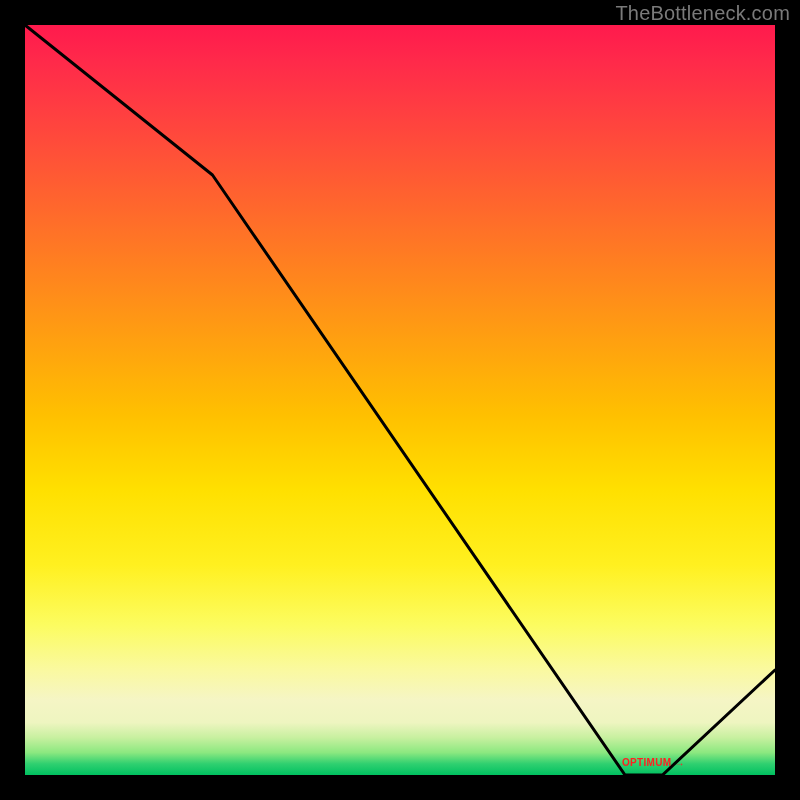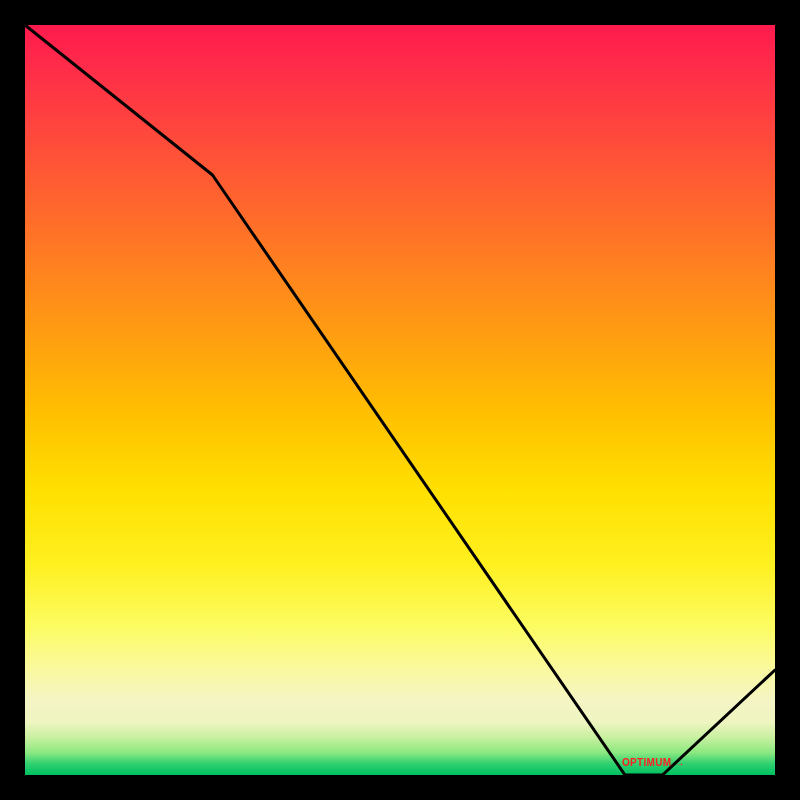"TheBottleneck.com" div.watermark { html: none -> <div>TheBottleneck.com</div> }
